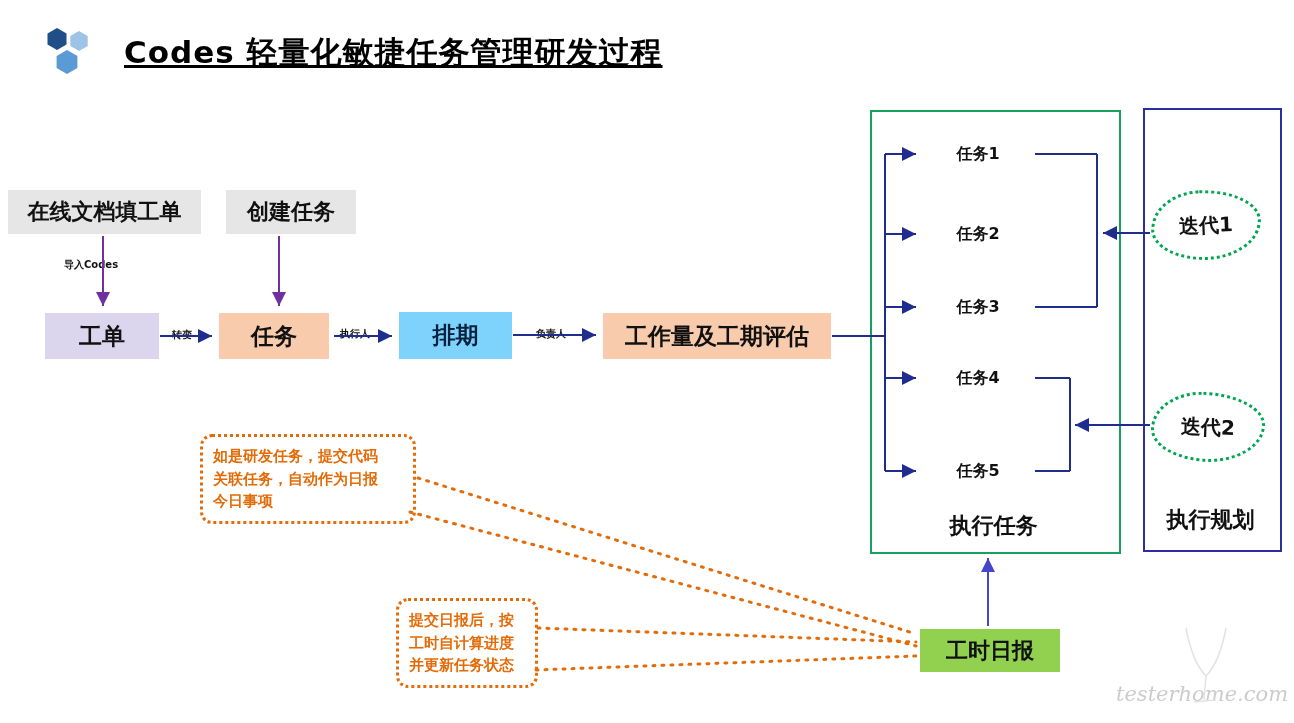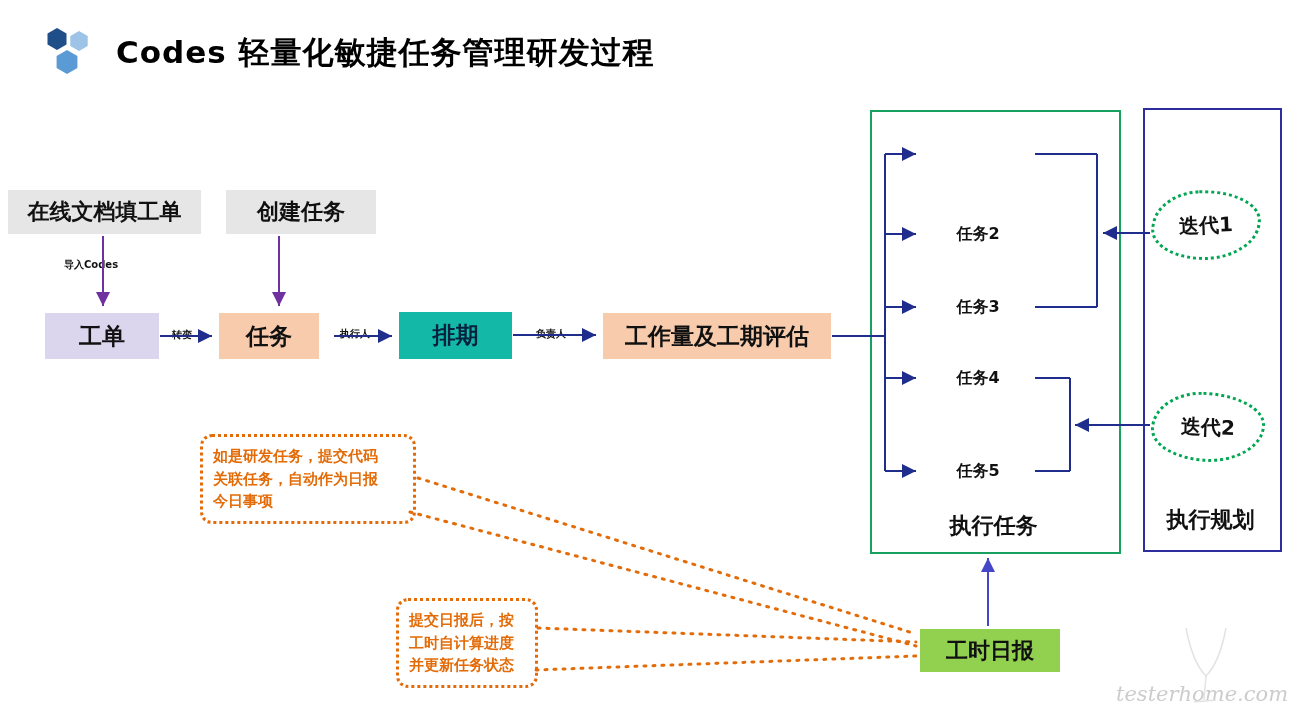"Codes 轻量化敏捷任务管理研发过程" div.abs { left: 116px -> 124px; text-decoration: none -> underline }
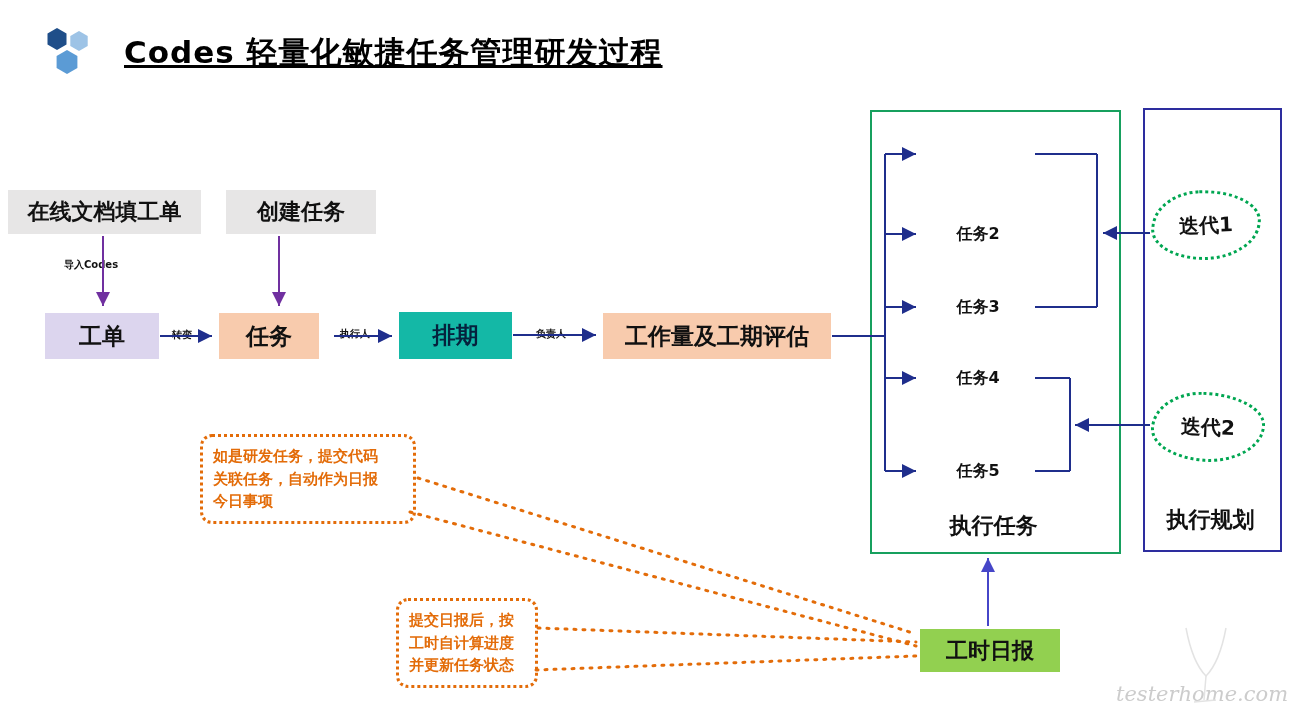"任务1" div.abs { html: none -> <div>任务1</div> }
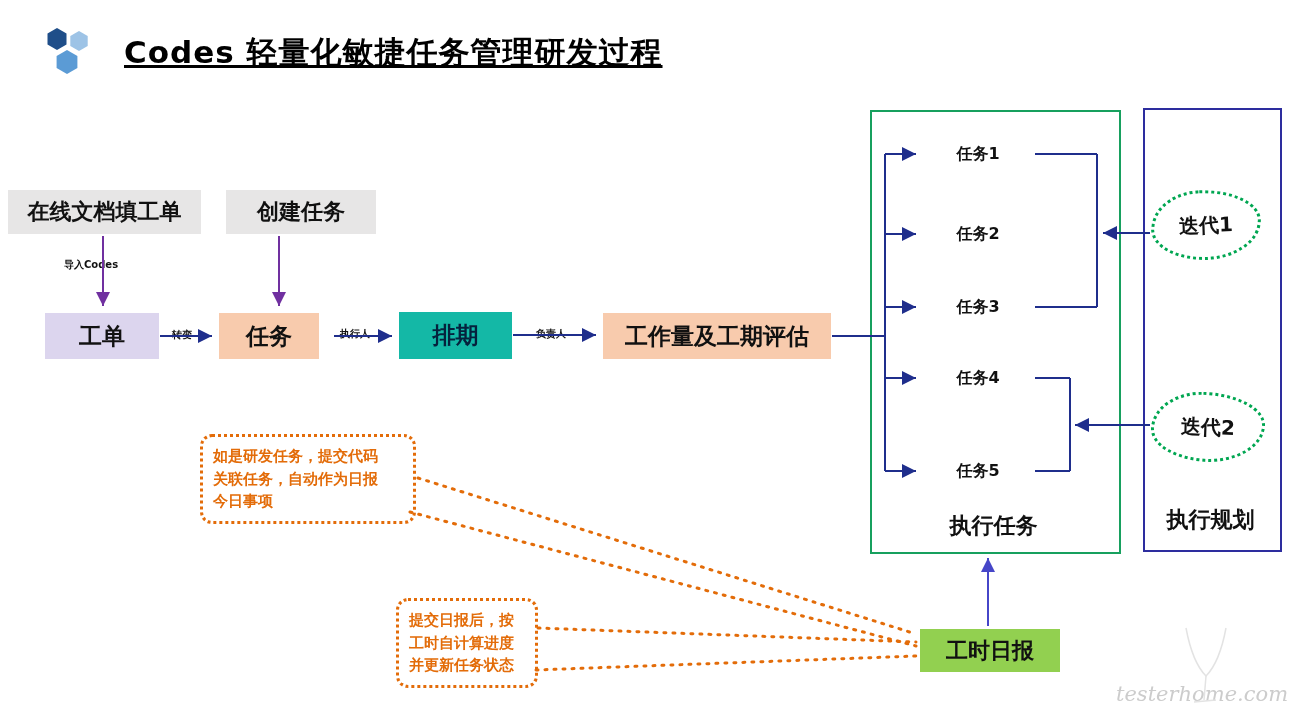"创建任务" div.abs { width: 150px -> 130px }
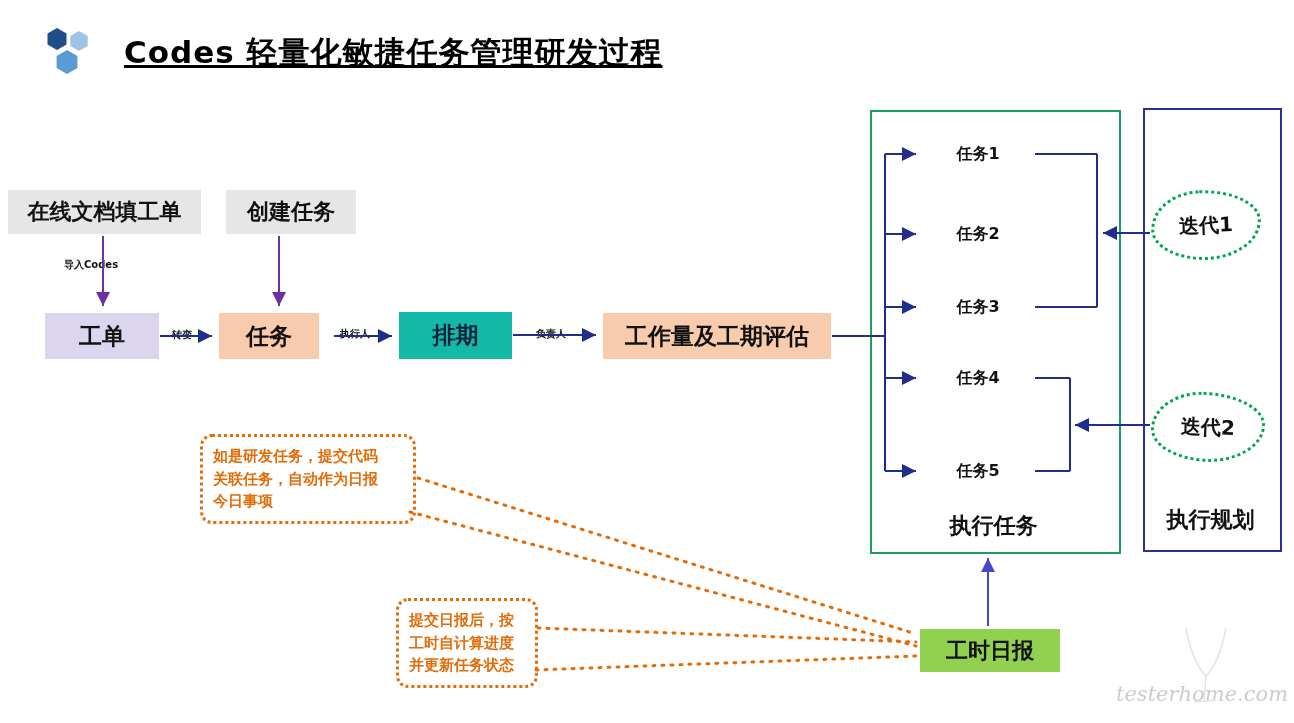"任务" div.abs { width: 100px -> 110px }
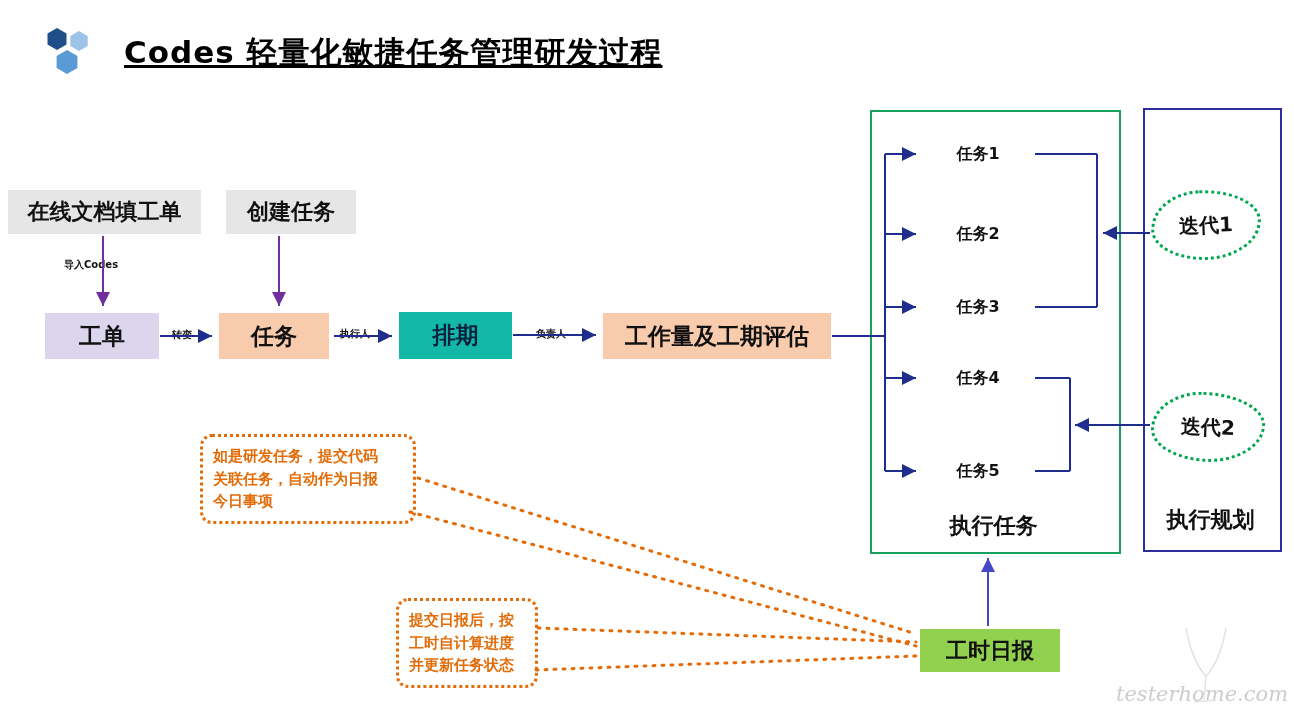"排期" .blue { background: #14b8a6 -> #7dd3fc }
